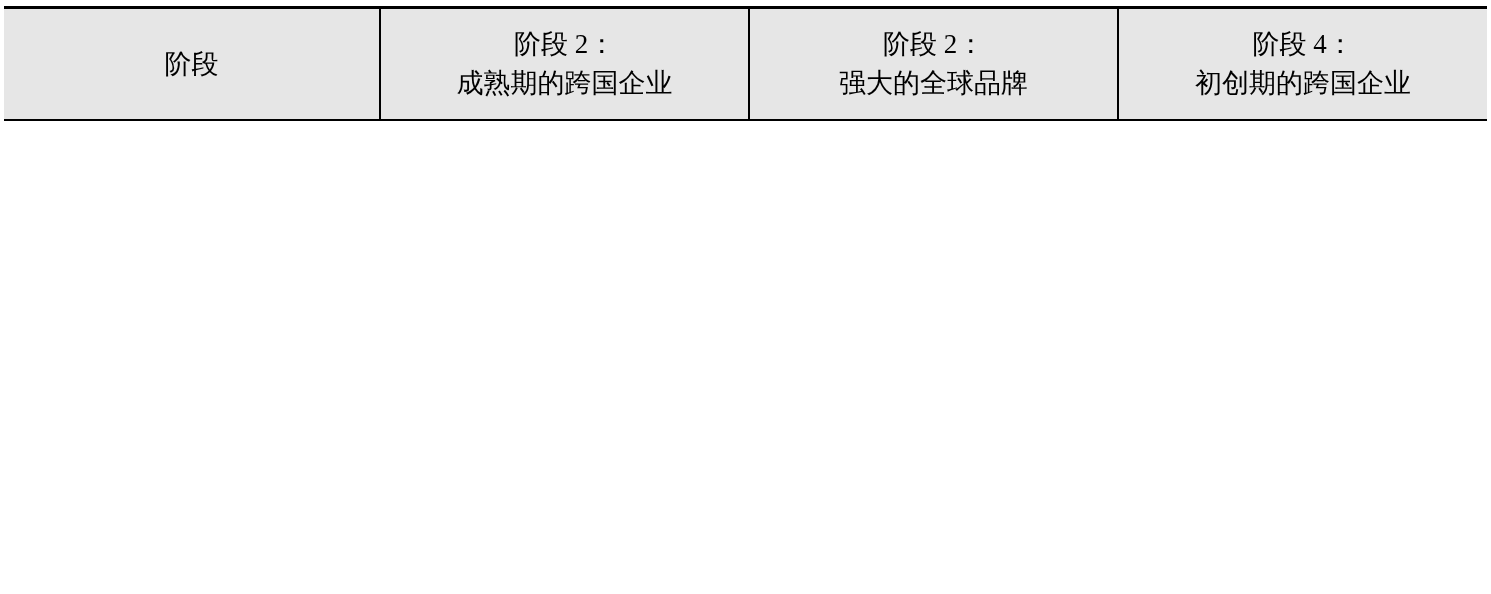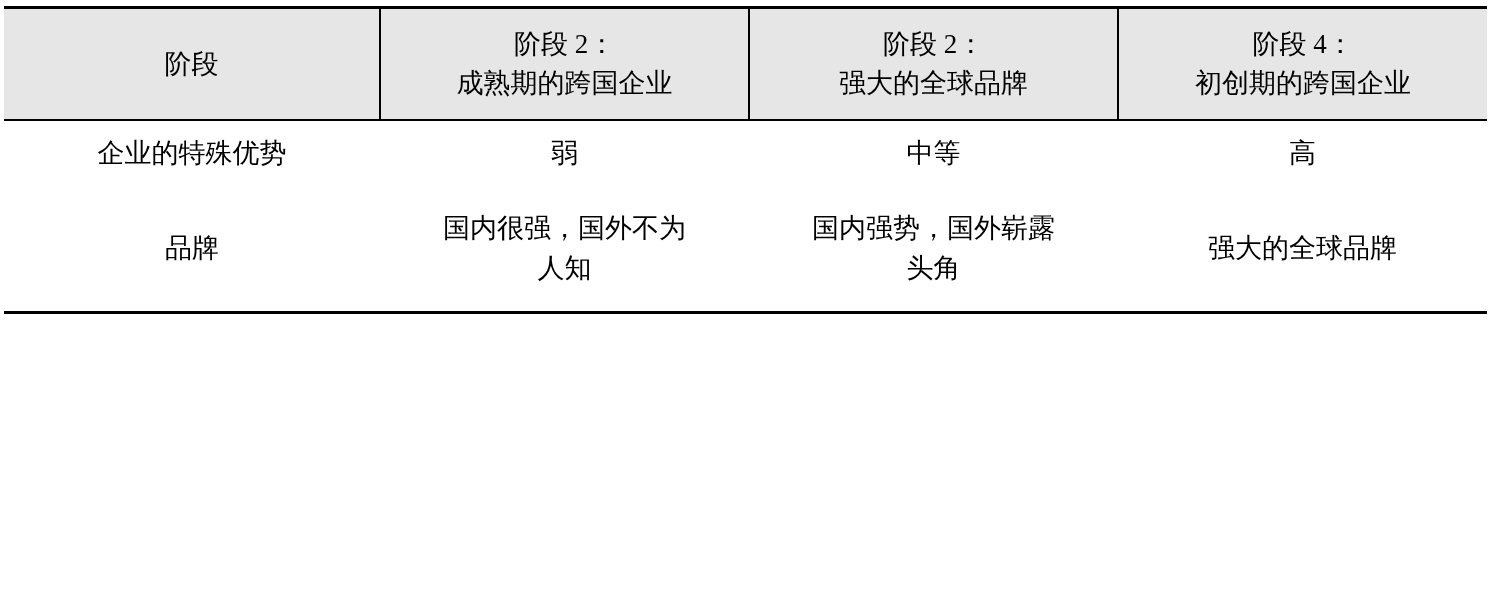"企业的特殊优势" tr.short { html: <tr> <td> <span>企业的特殊优势</span> </td> <td> <span>弱</span> </td> <td> <span>中等</span> </td> <td> <span>高</span> </td> </tr> -> none }
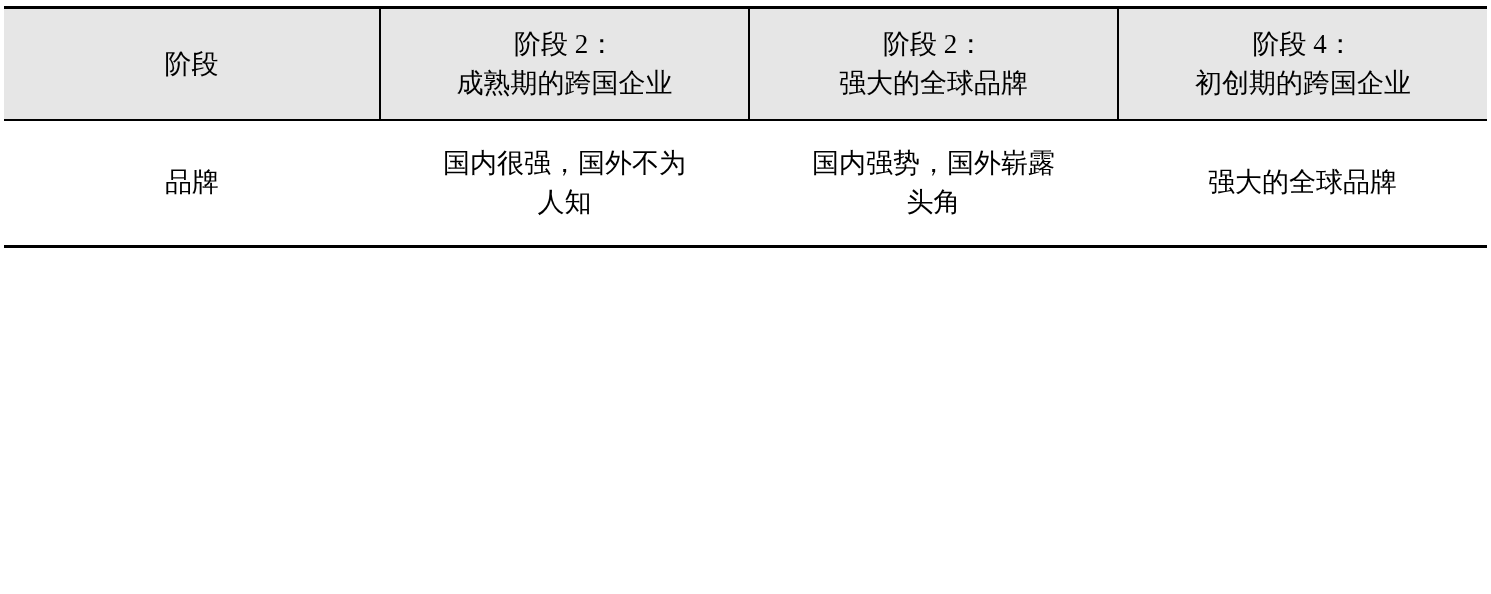"品牌" tr.mid { html: <tr> <td> <span>品牌</span> </td> <td> <span>国内很强，国外不为</span> <span>人知</span> </td> <td> <span>国内强势，国外崭露</span> <span>头角</span> </td> <td> <span>强大的全球品牌</span> </td> </tr> -> none }
